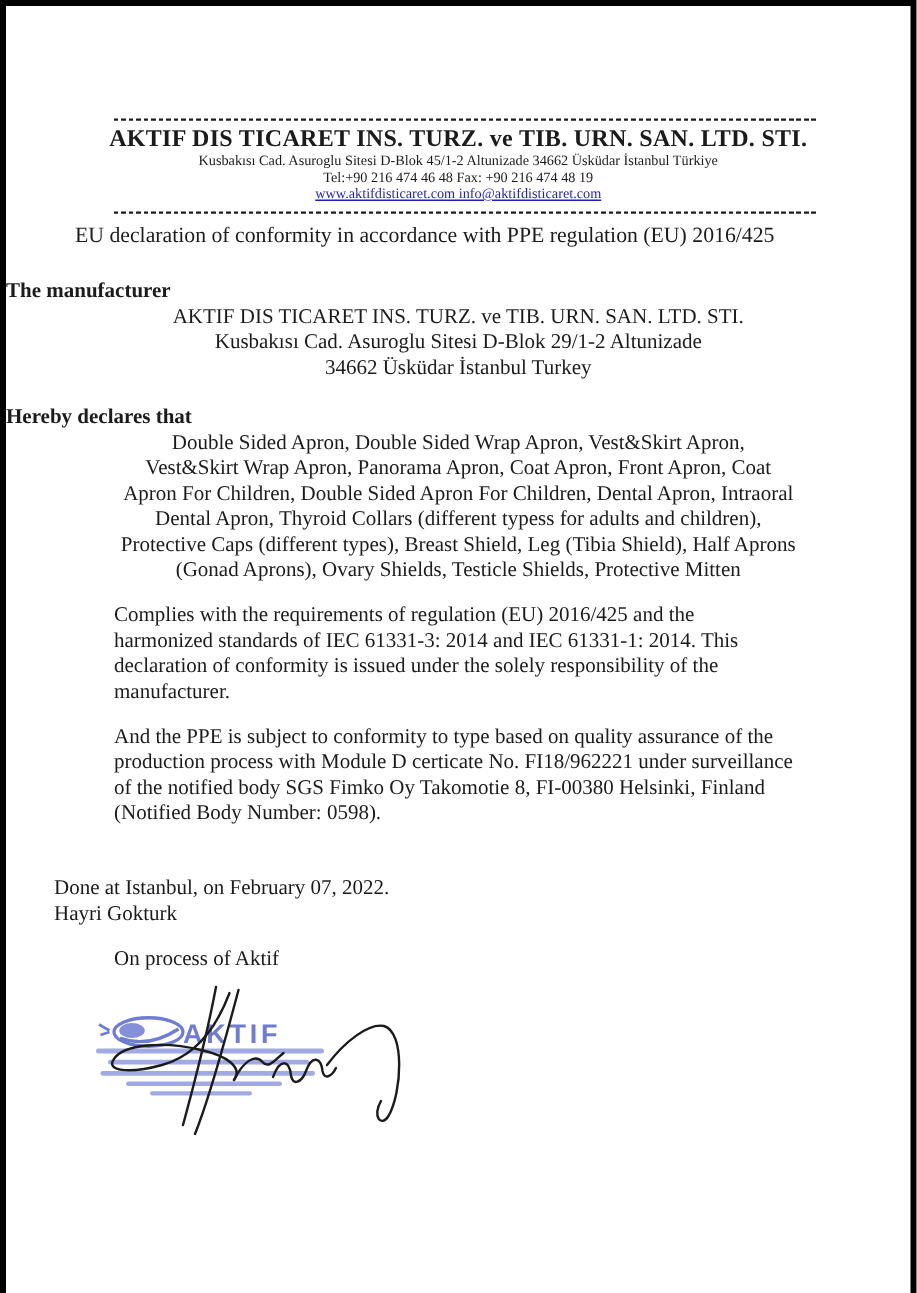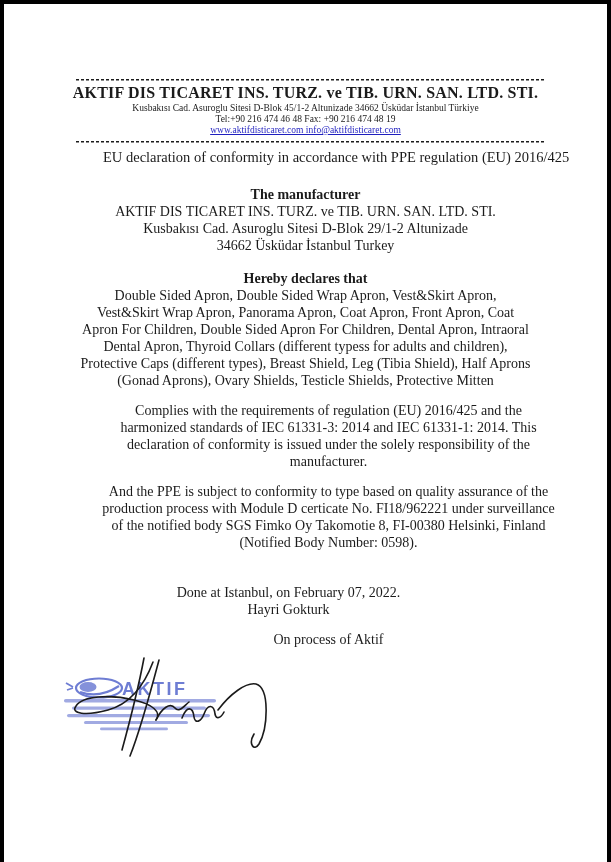"EU declaration of conformity in" .doc-title { margin: 5px 0 0 99px -> 5px 0 0 46px }
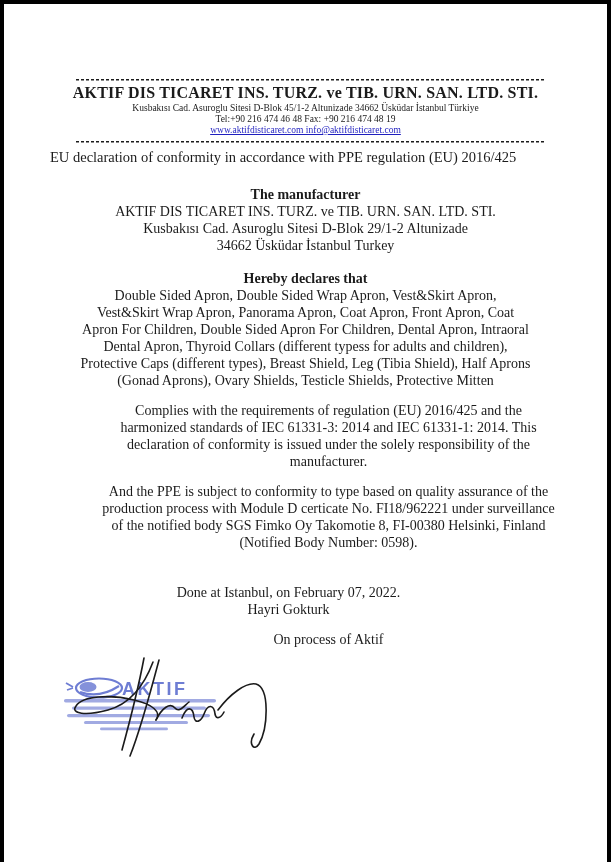"The manufacturer" .section-heading { text-align: center -> none }
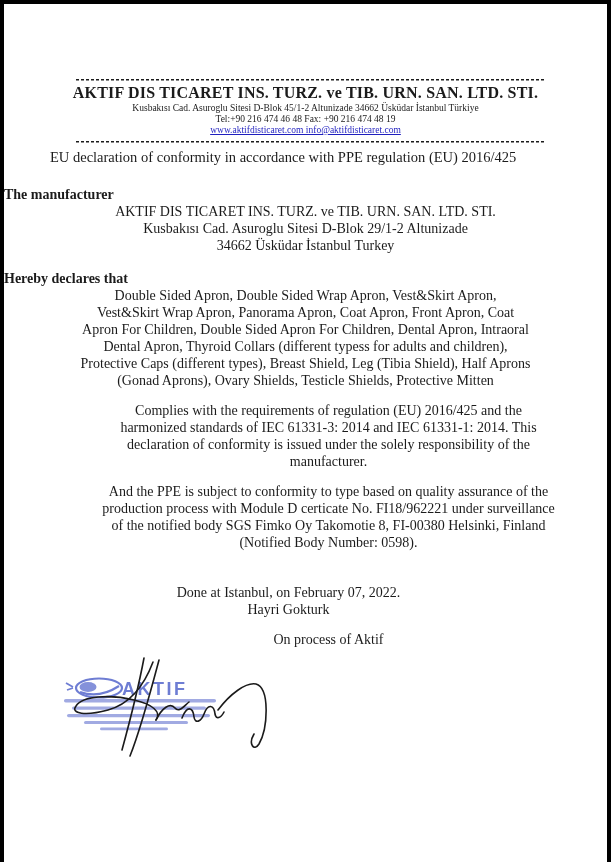"Complies with the requirements of" .paragraph { text-align: center -> none }
